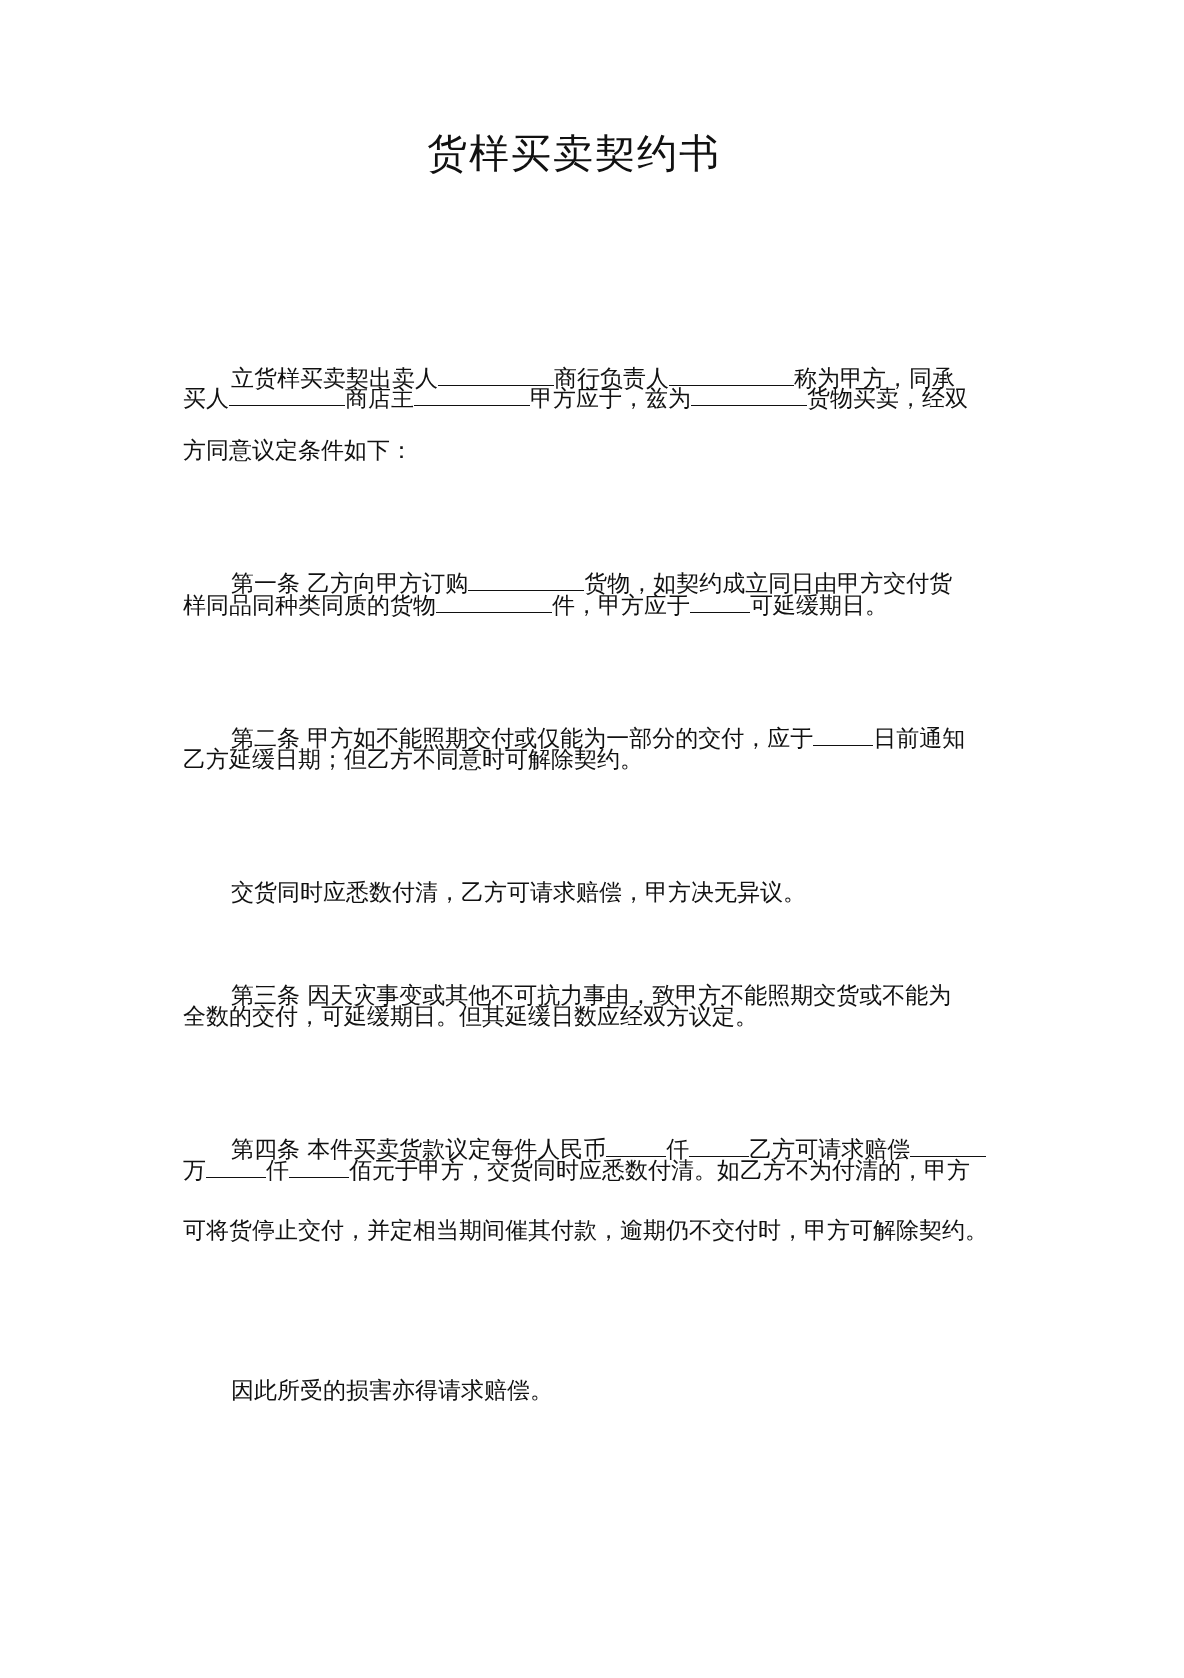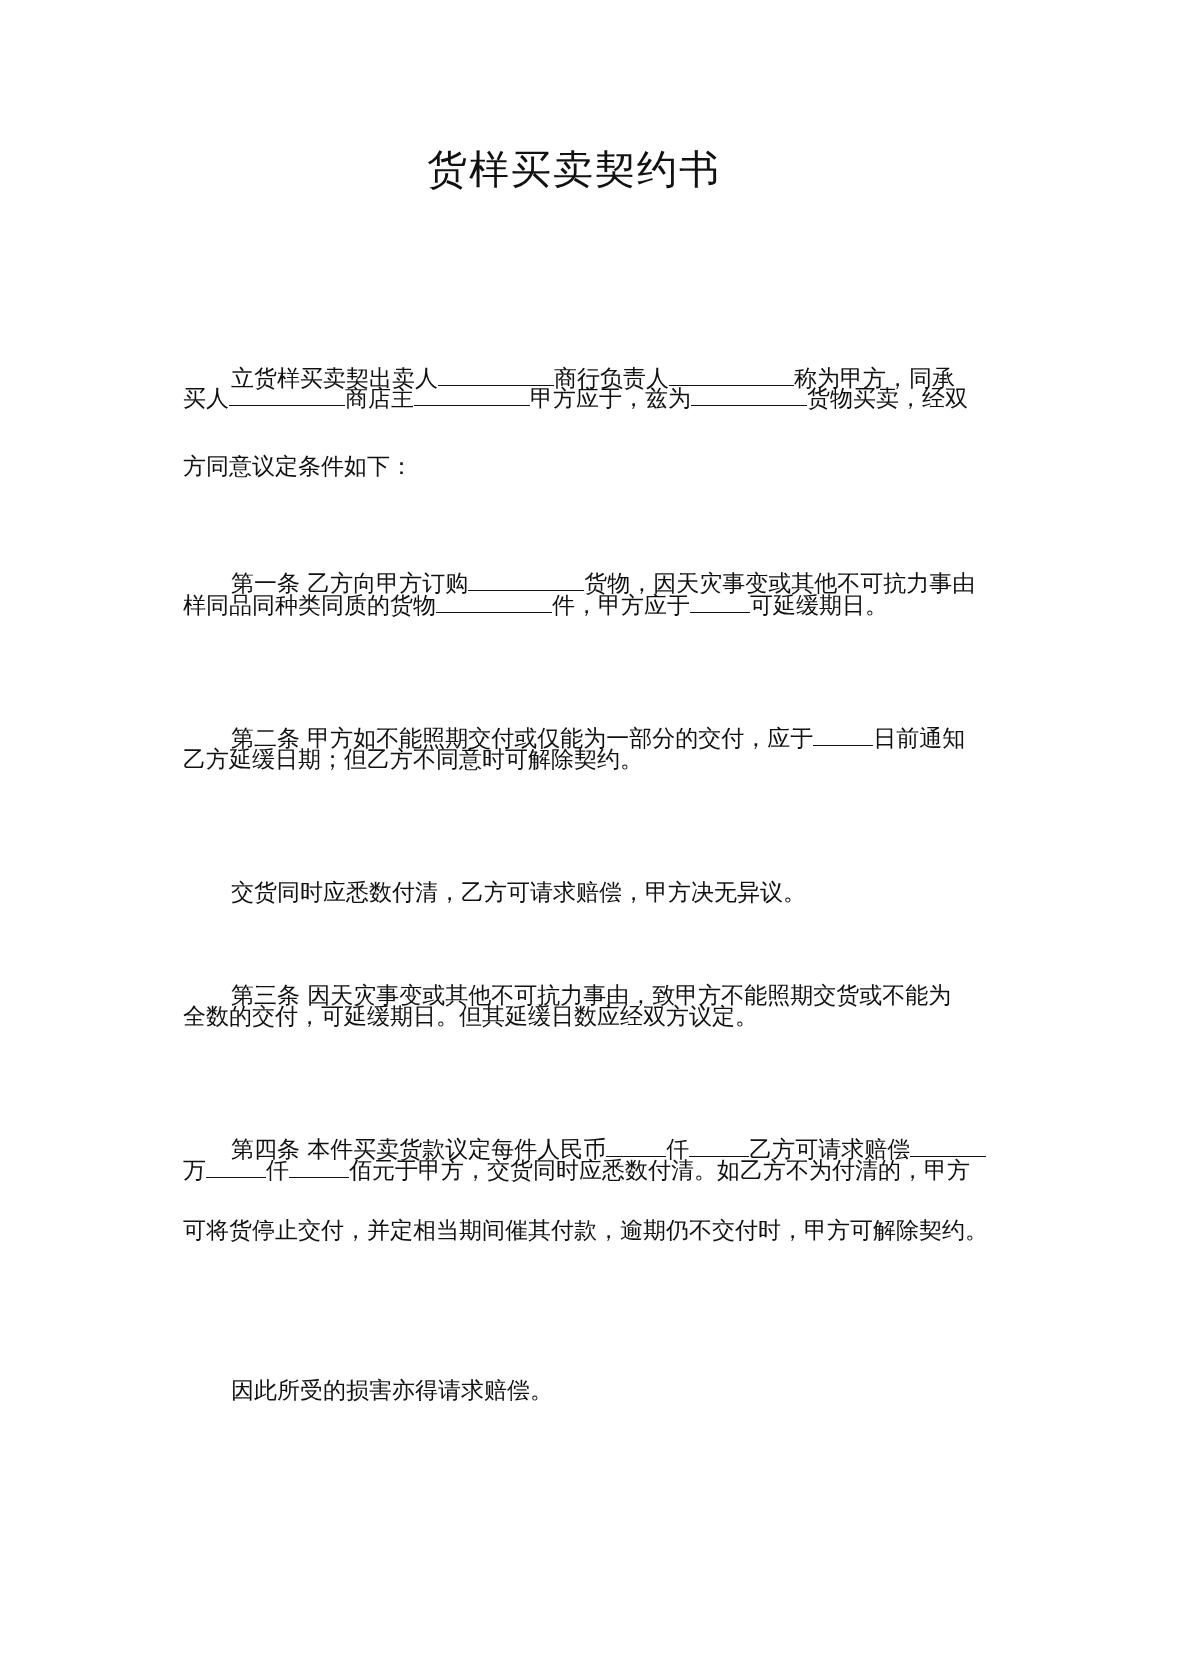"货样买卖契约书" .title { top: 142px -> 126px }
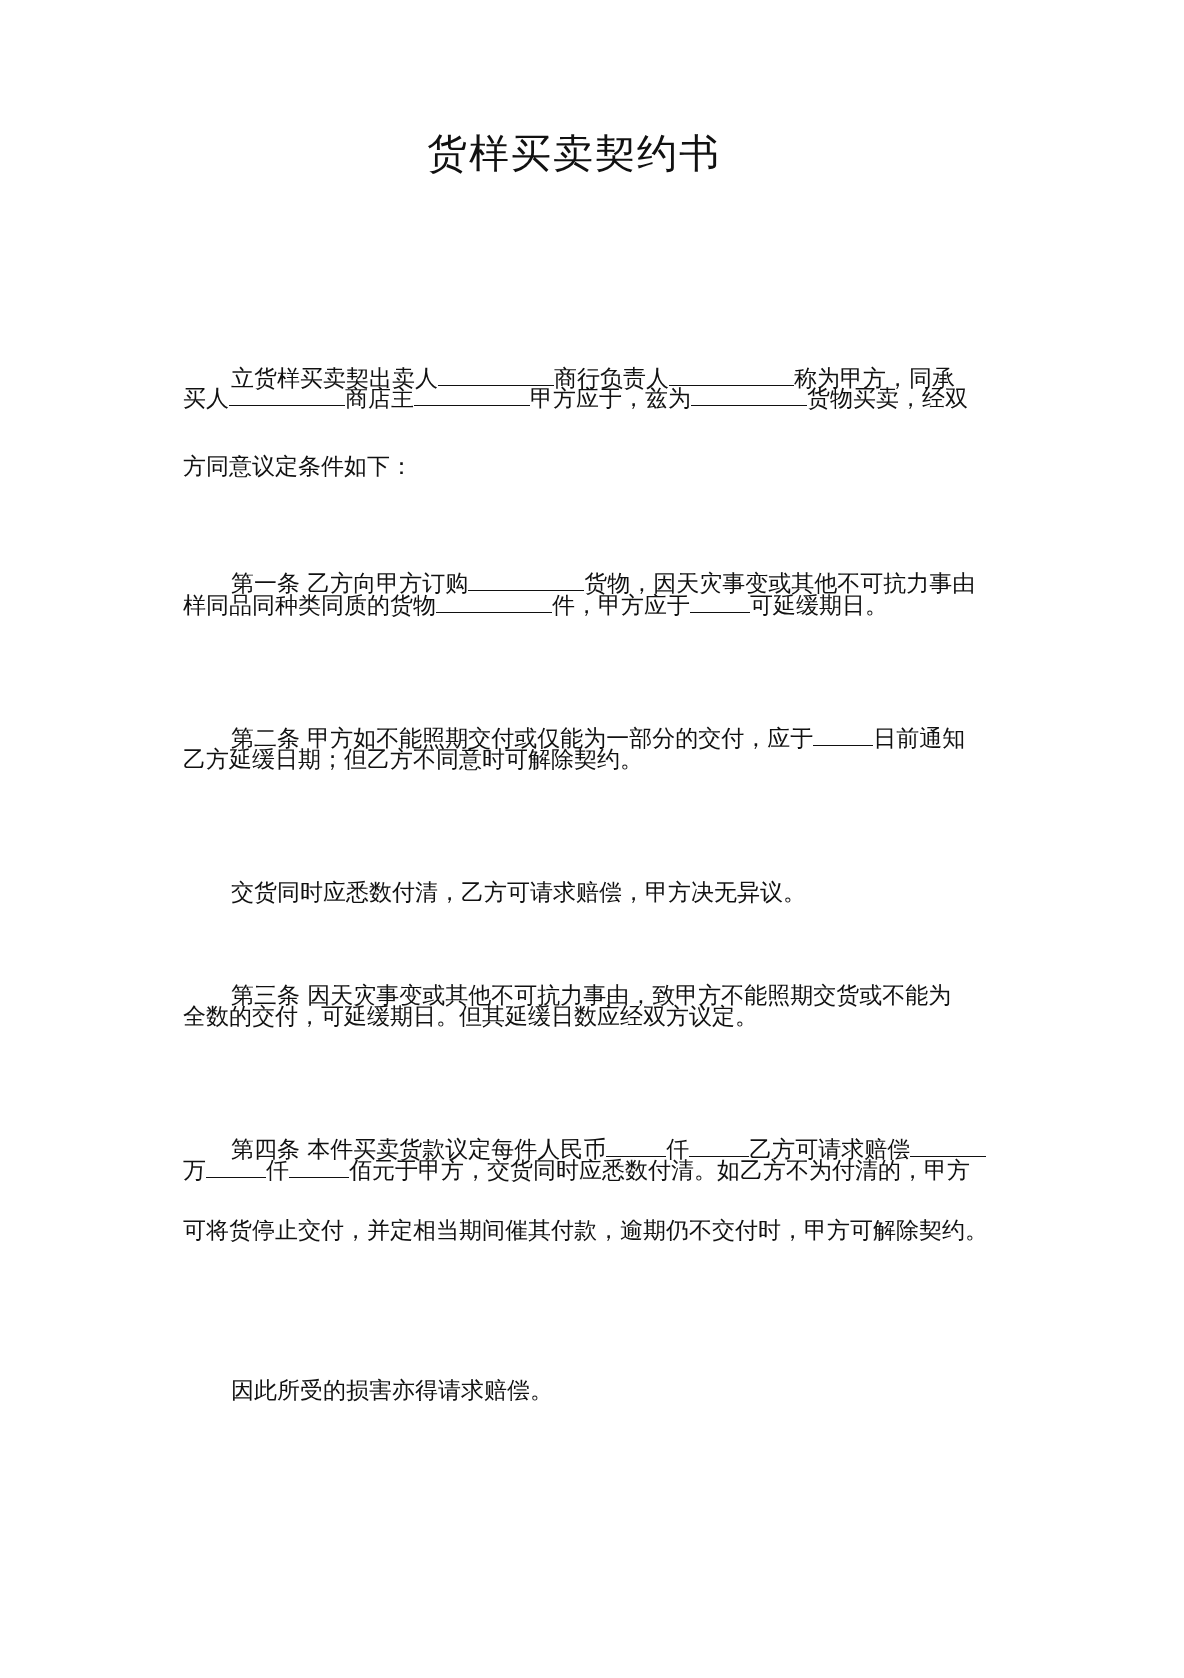"方同意议定条件如下：" div.line { top: 451px -> 435px }
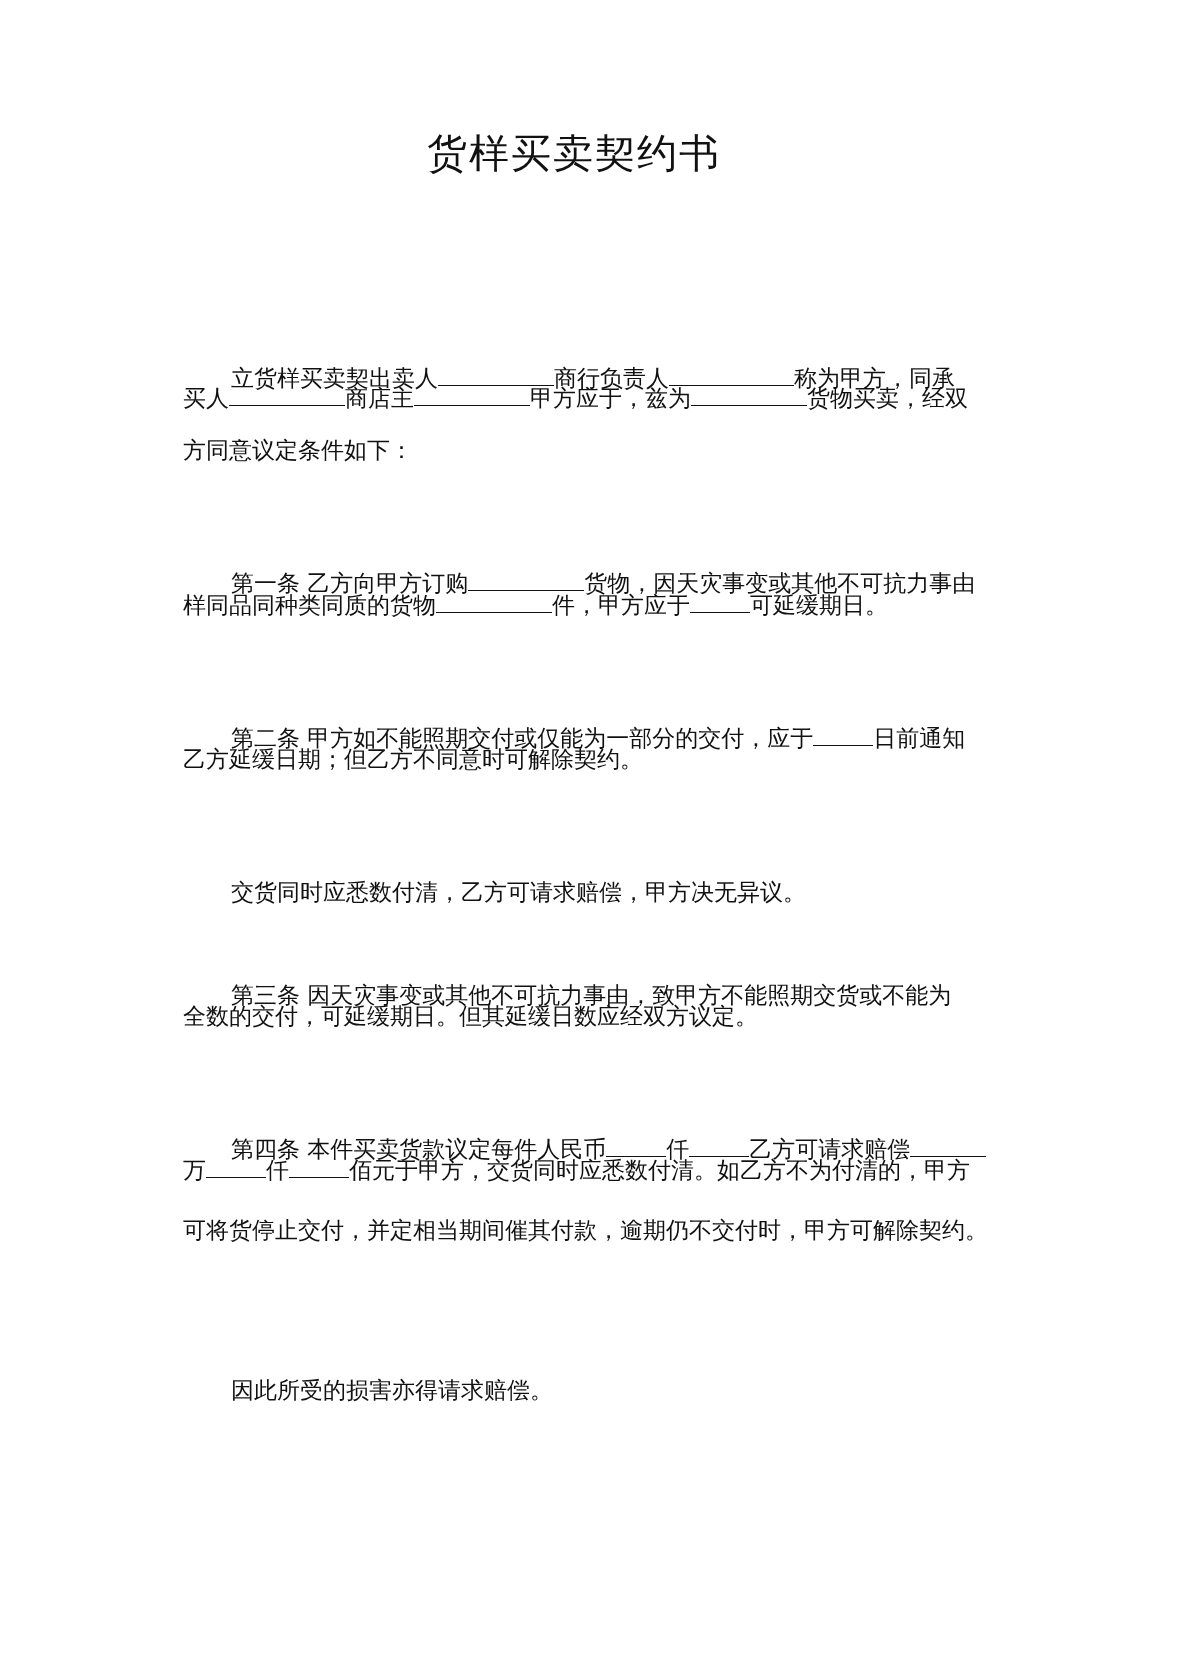"货物，因天灾事变或其他不可抗力事由" span { text: 因天灾事变或其他不可抗力事由 -> 如契约成立同日由甲方交付货 }
